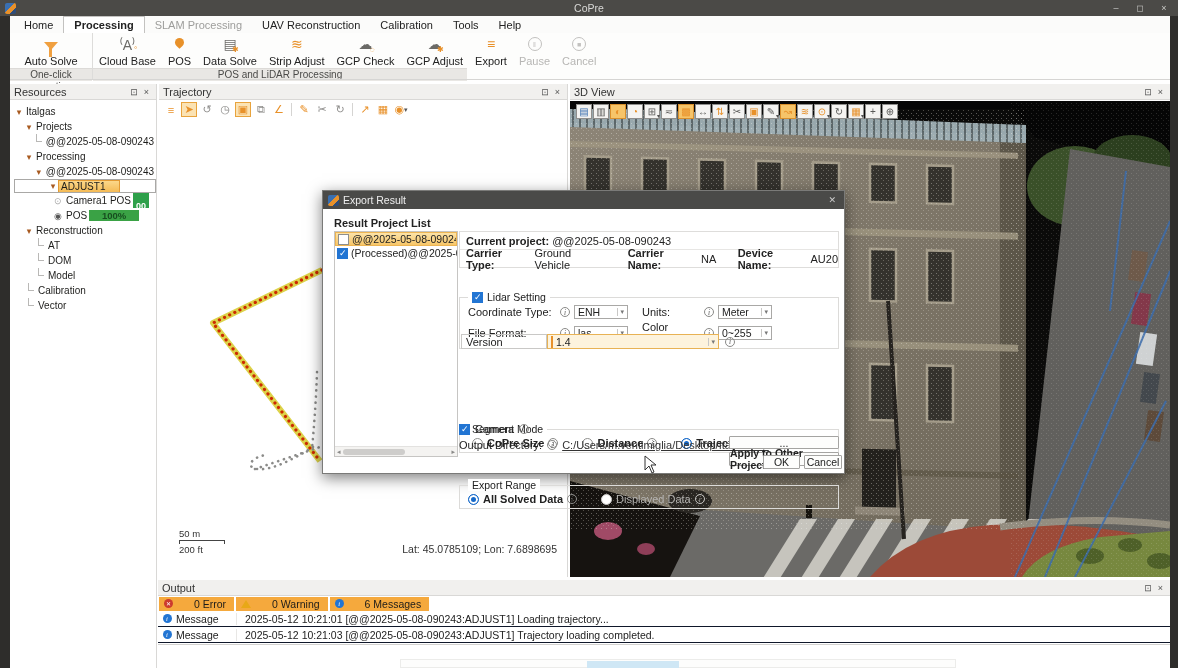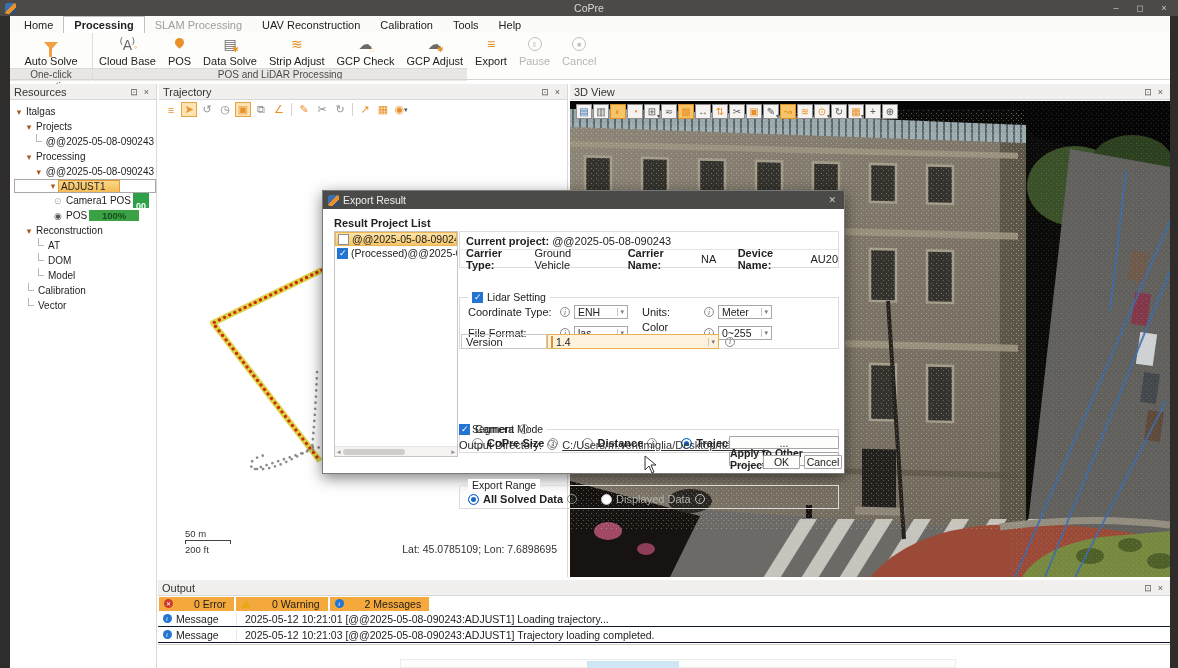"50 m" div.abs { left: 26px -> 20px }
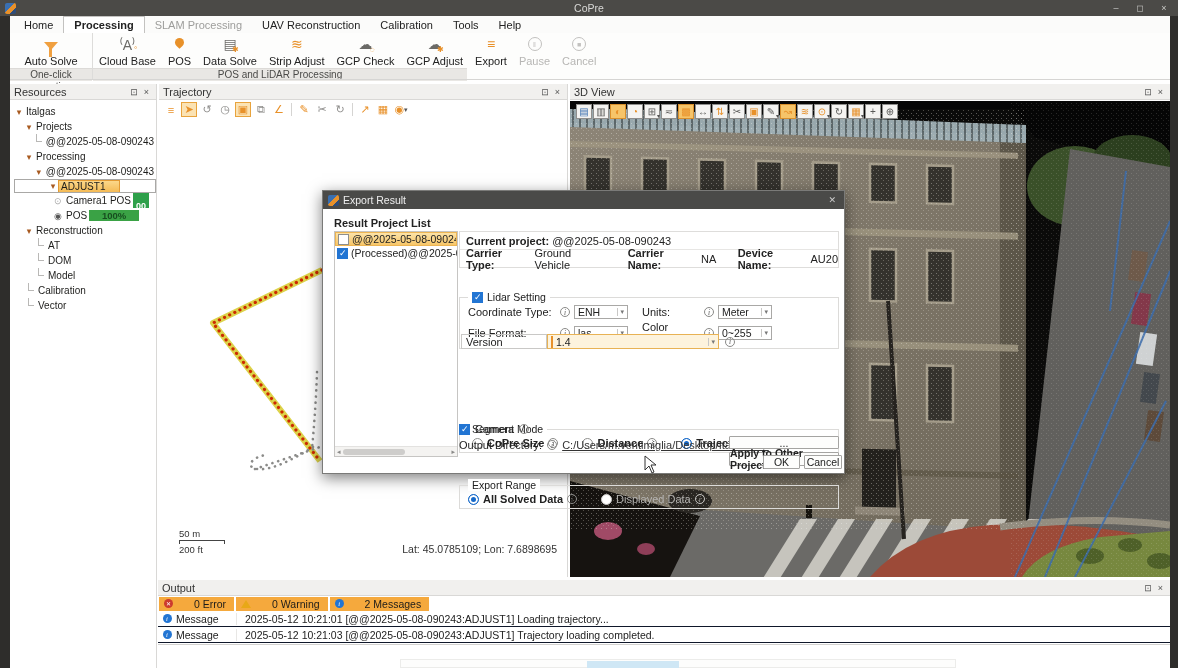"2 Messages" span { text: 2 -> 6 }
